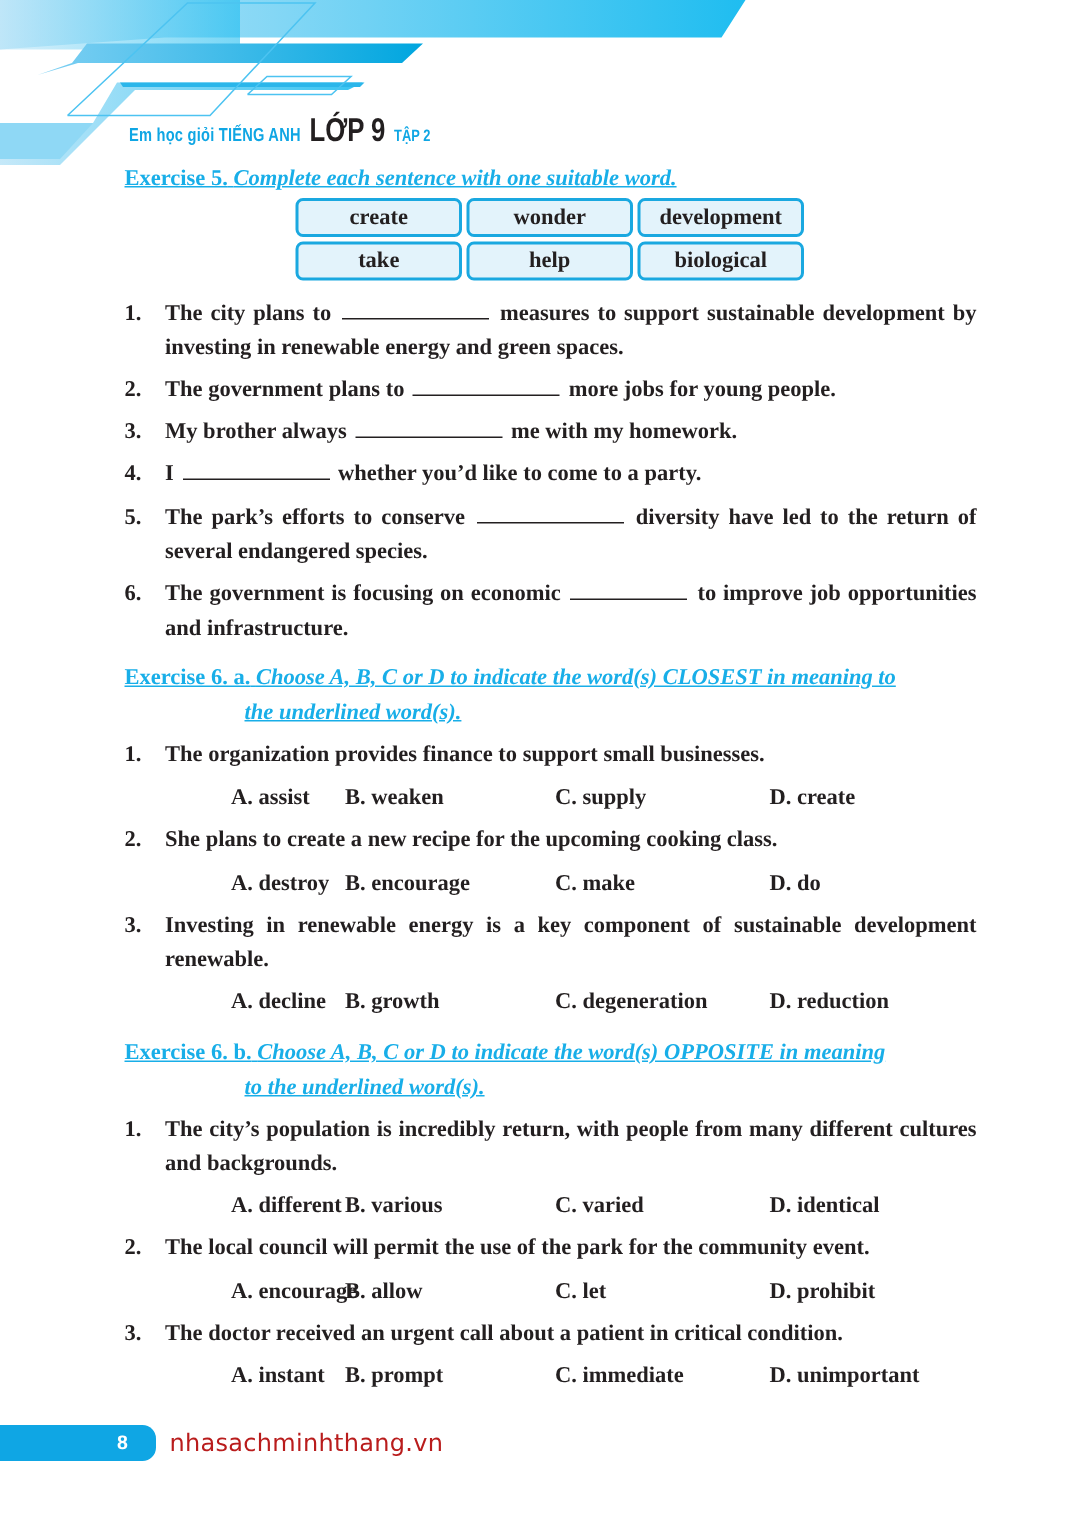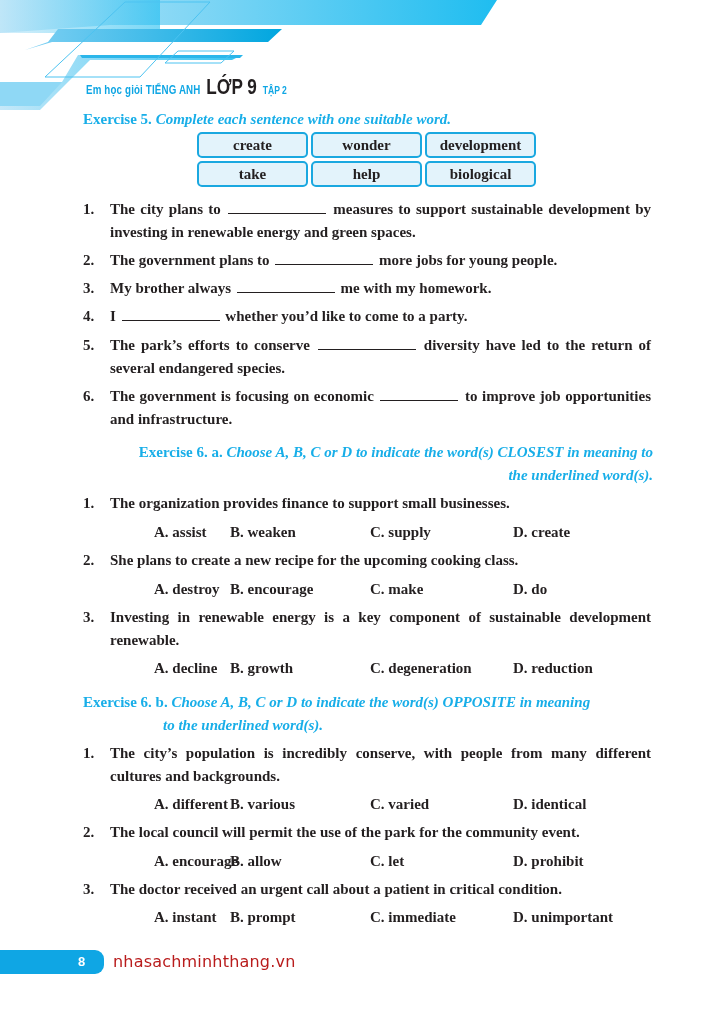"Exercise 5. Complete each sentence" .heading { text-decoration: none -> underline }
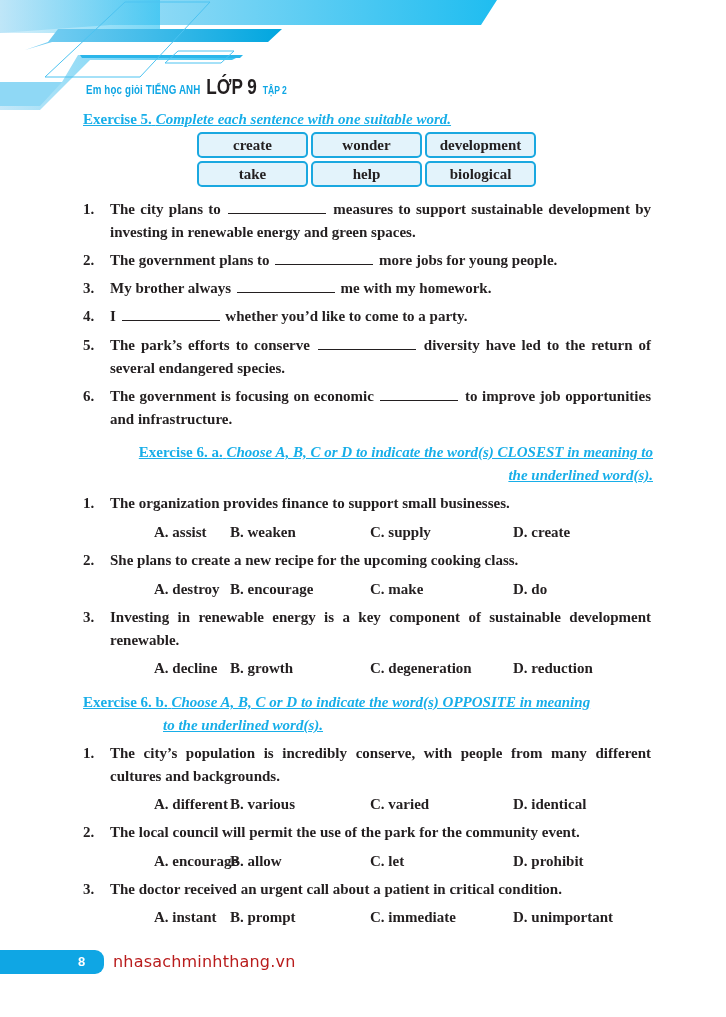"Exercise 6. a. Choose A," div.heading { text-align: right -> none }
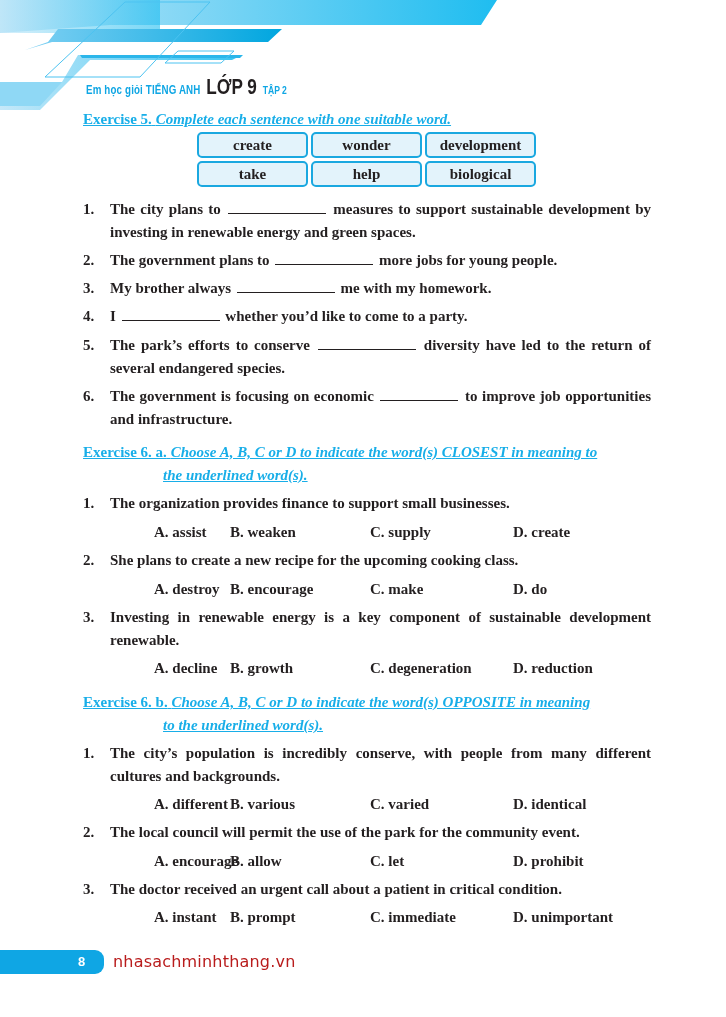"conserve" span.u { text: conserve -> return }
